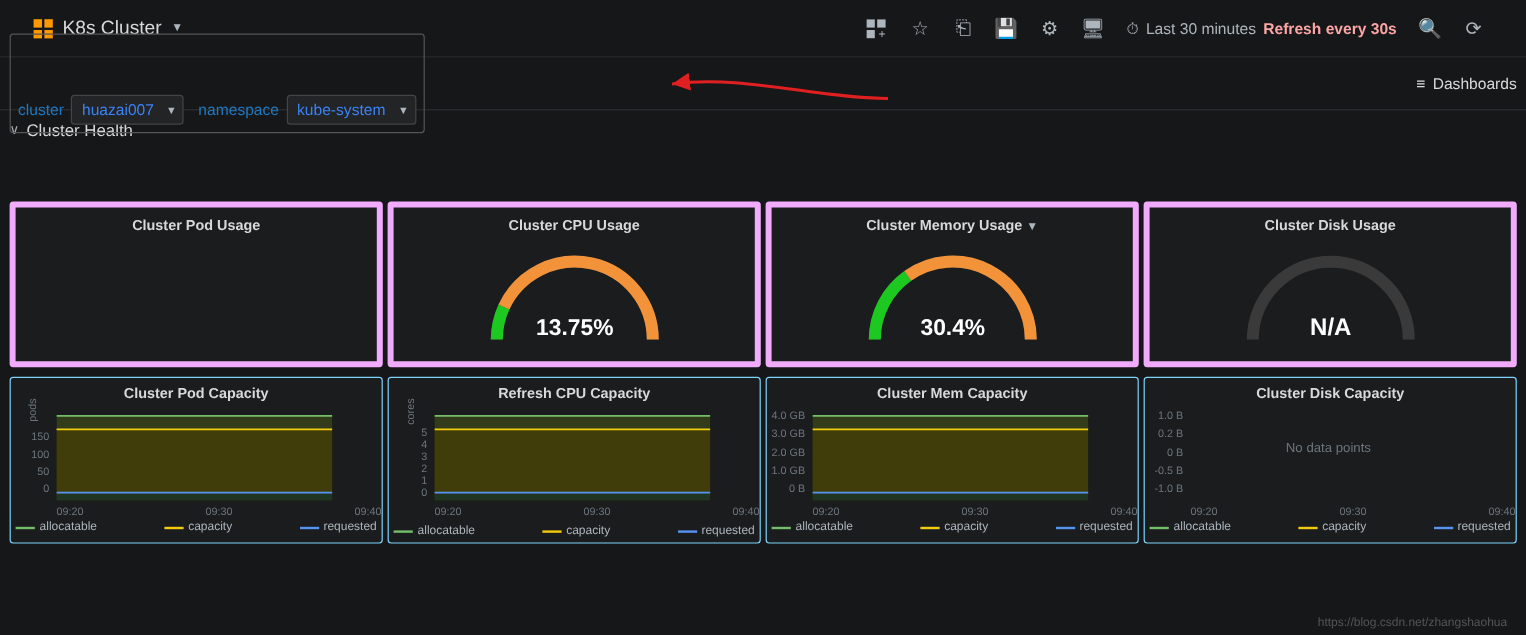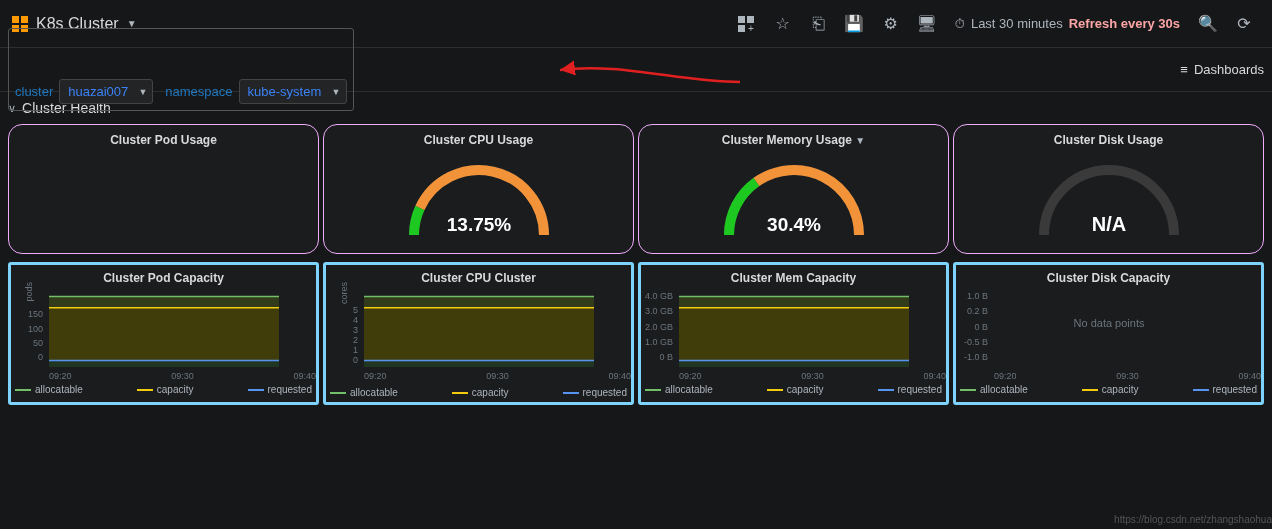"K8s Cluster" .topbar { padding: 0 12px -> 0 28px }
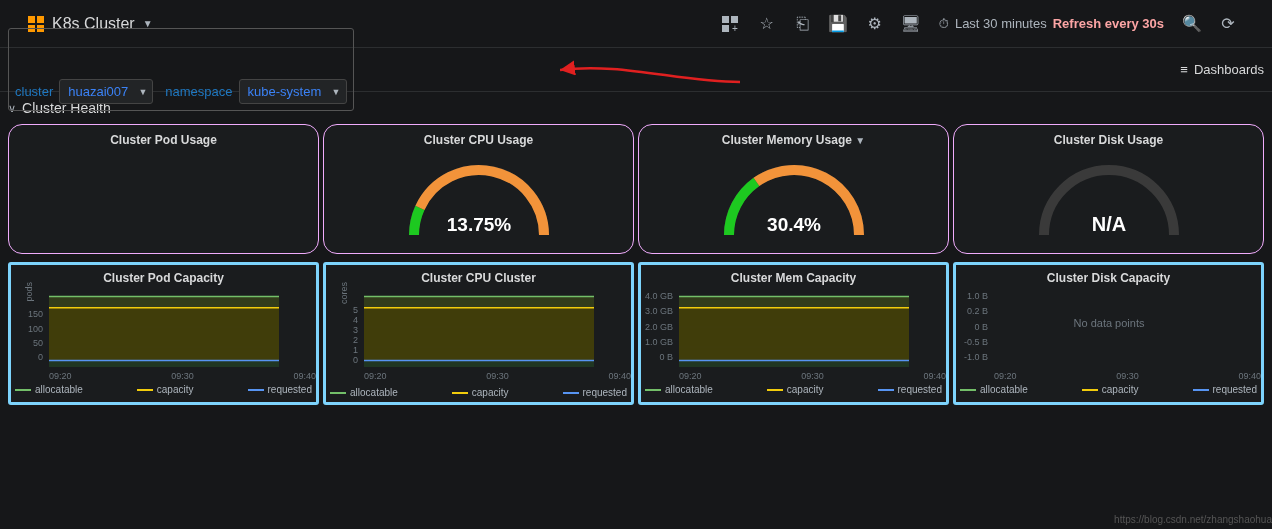"Cluster Pod Usage" .panel { border: 1px solid #f0abfc -> 5px solid #f0abfc; border-radius: 14px -> 3px; margin-top: none -> 44px }
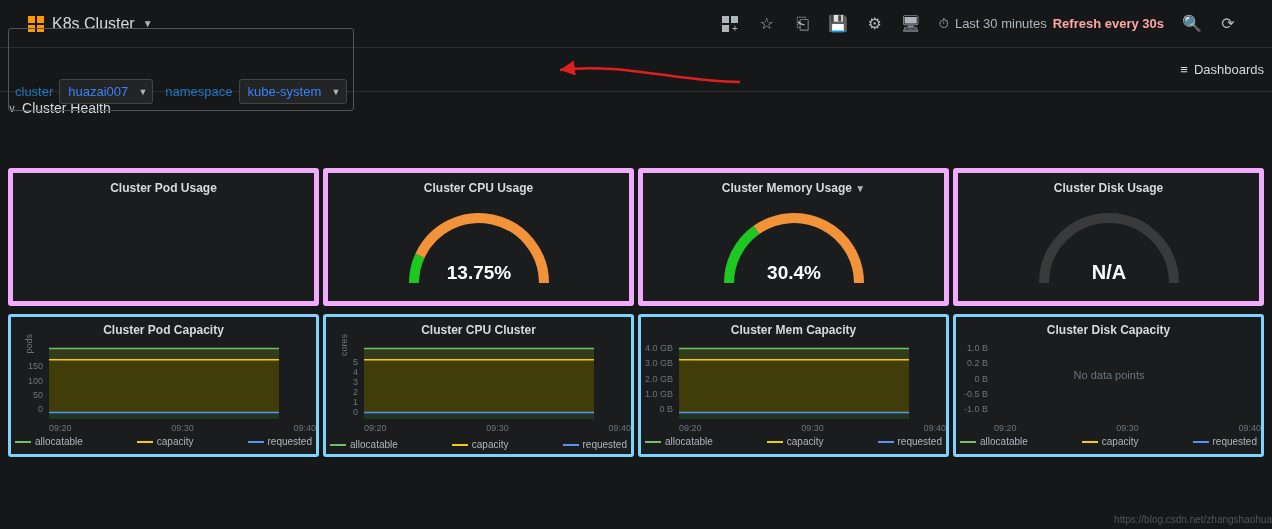"Cluster Pod Capacity" .chart-panel { border: 3px solid #7dd3fc -> 1px solid #7dd3fc }
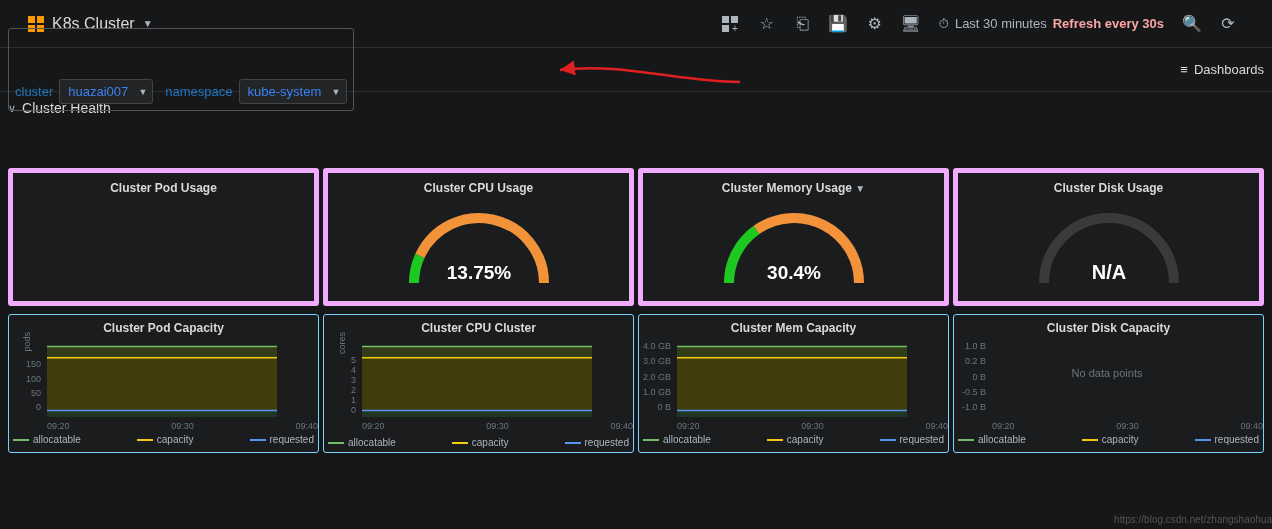"Cluster CPU Cluster" div.chart-title { text: Cluster CPU Cluster -> Refresh CPU Capacity }
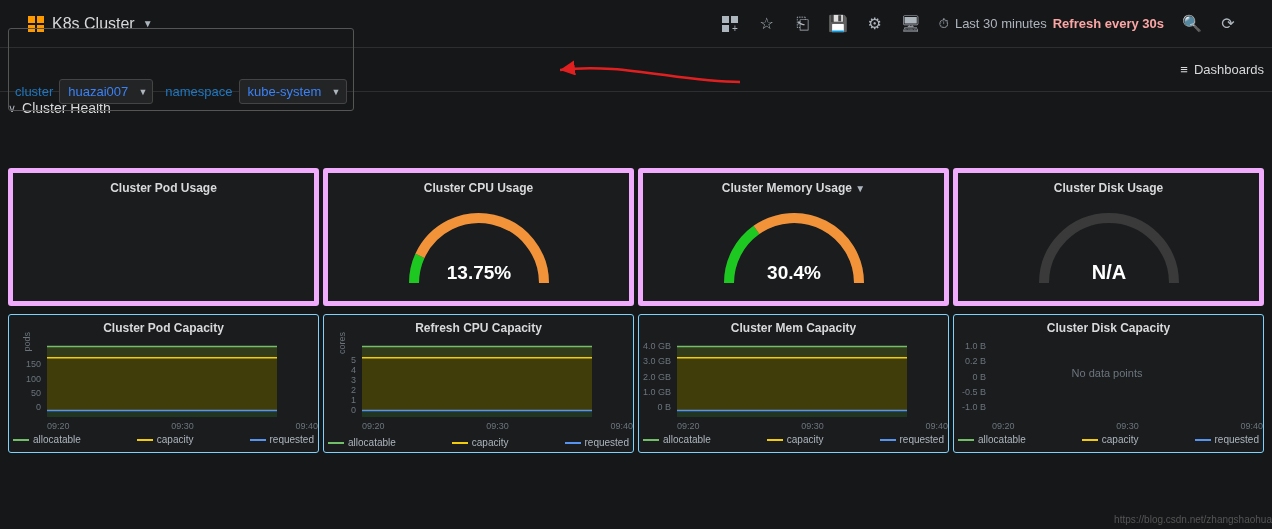"https://blog.csdn.net/zhangshaohua" .watermark { right: 0 -> 16px }
